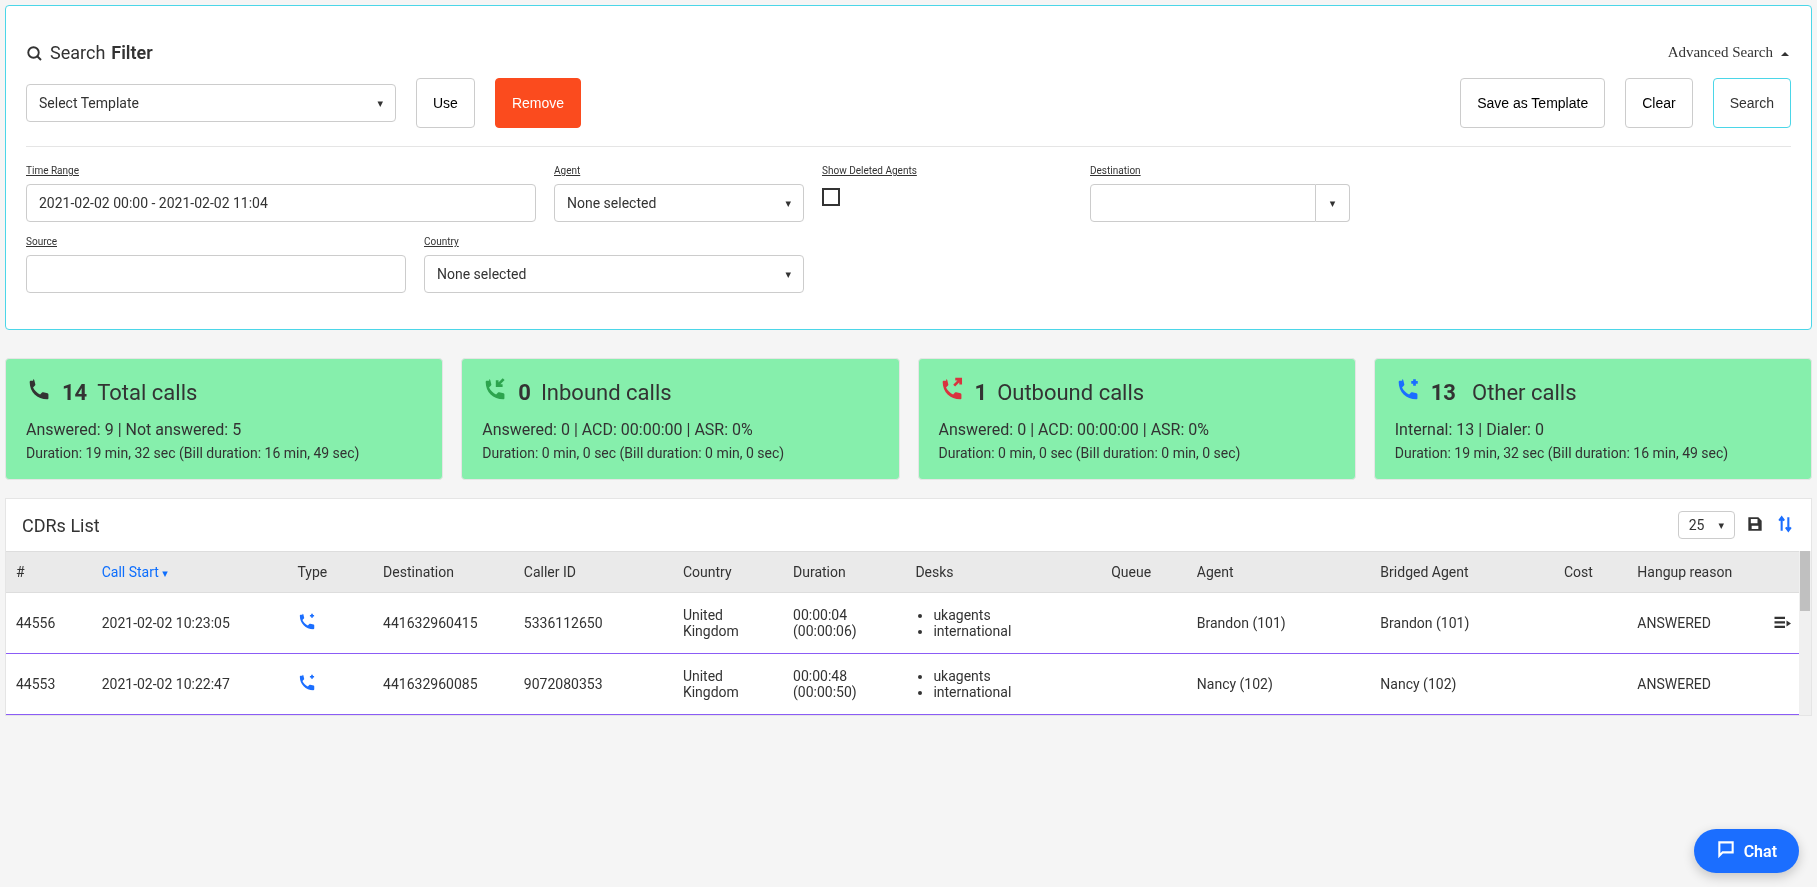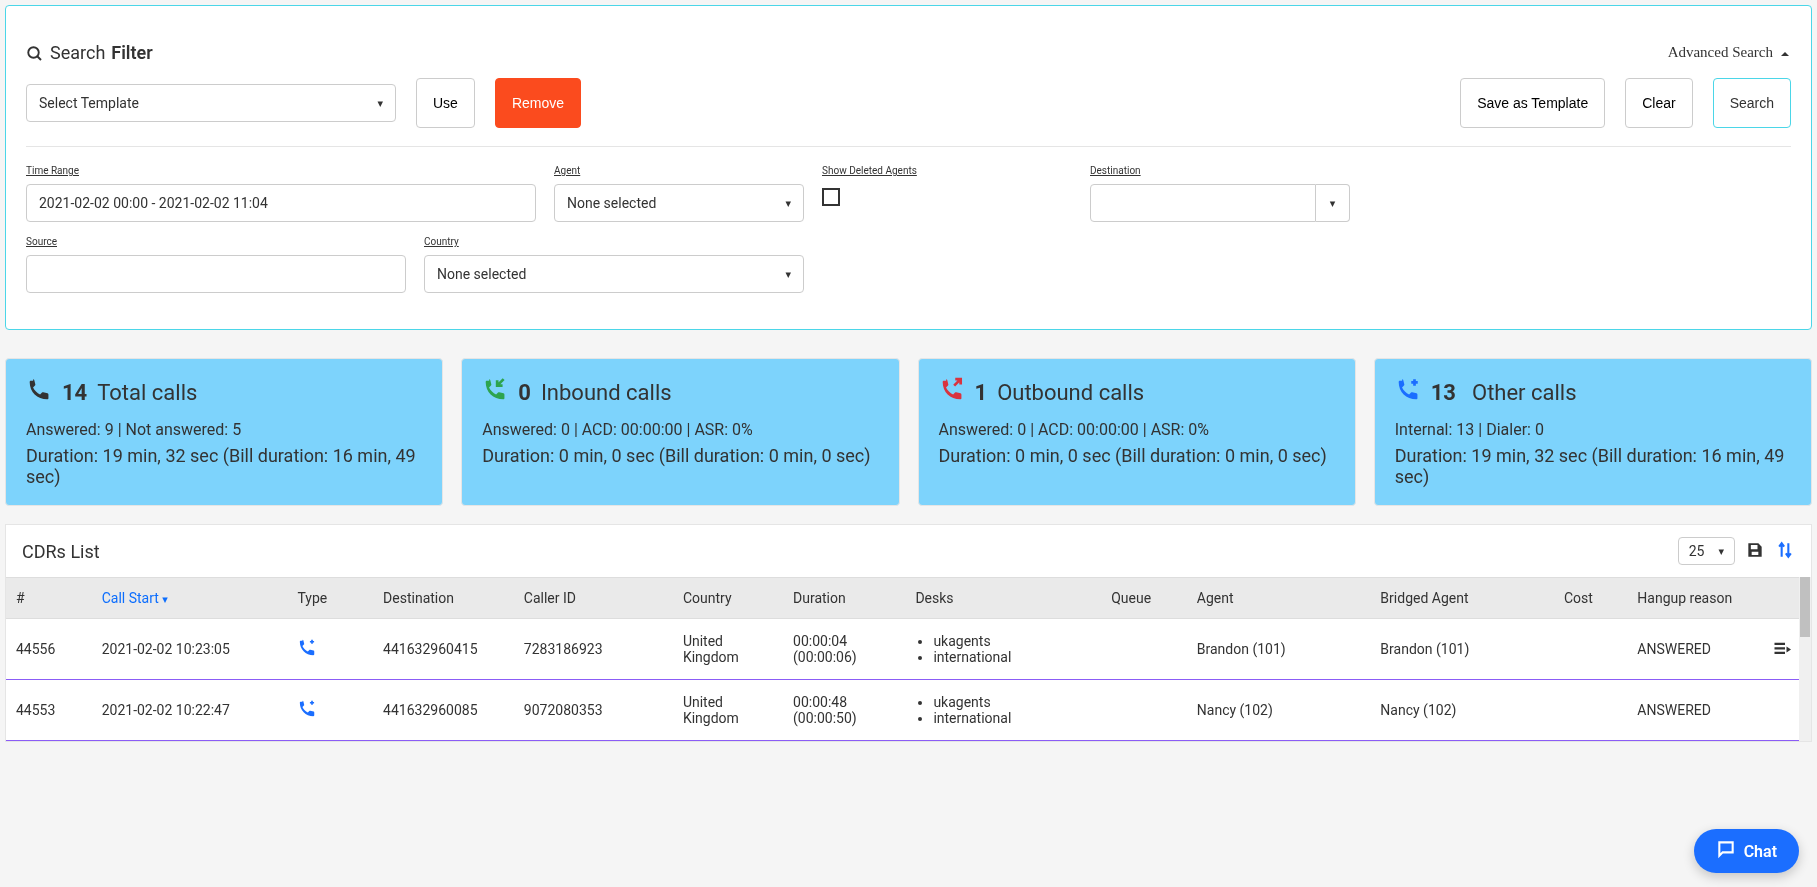"14" .stat-card { background: #7dd3fc -> #86efac }
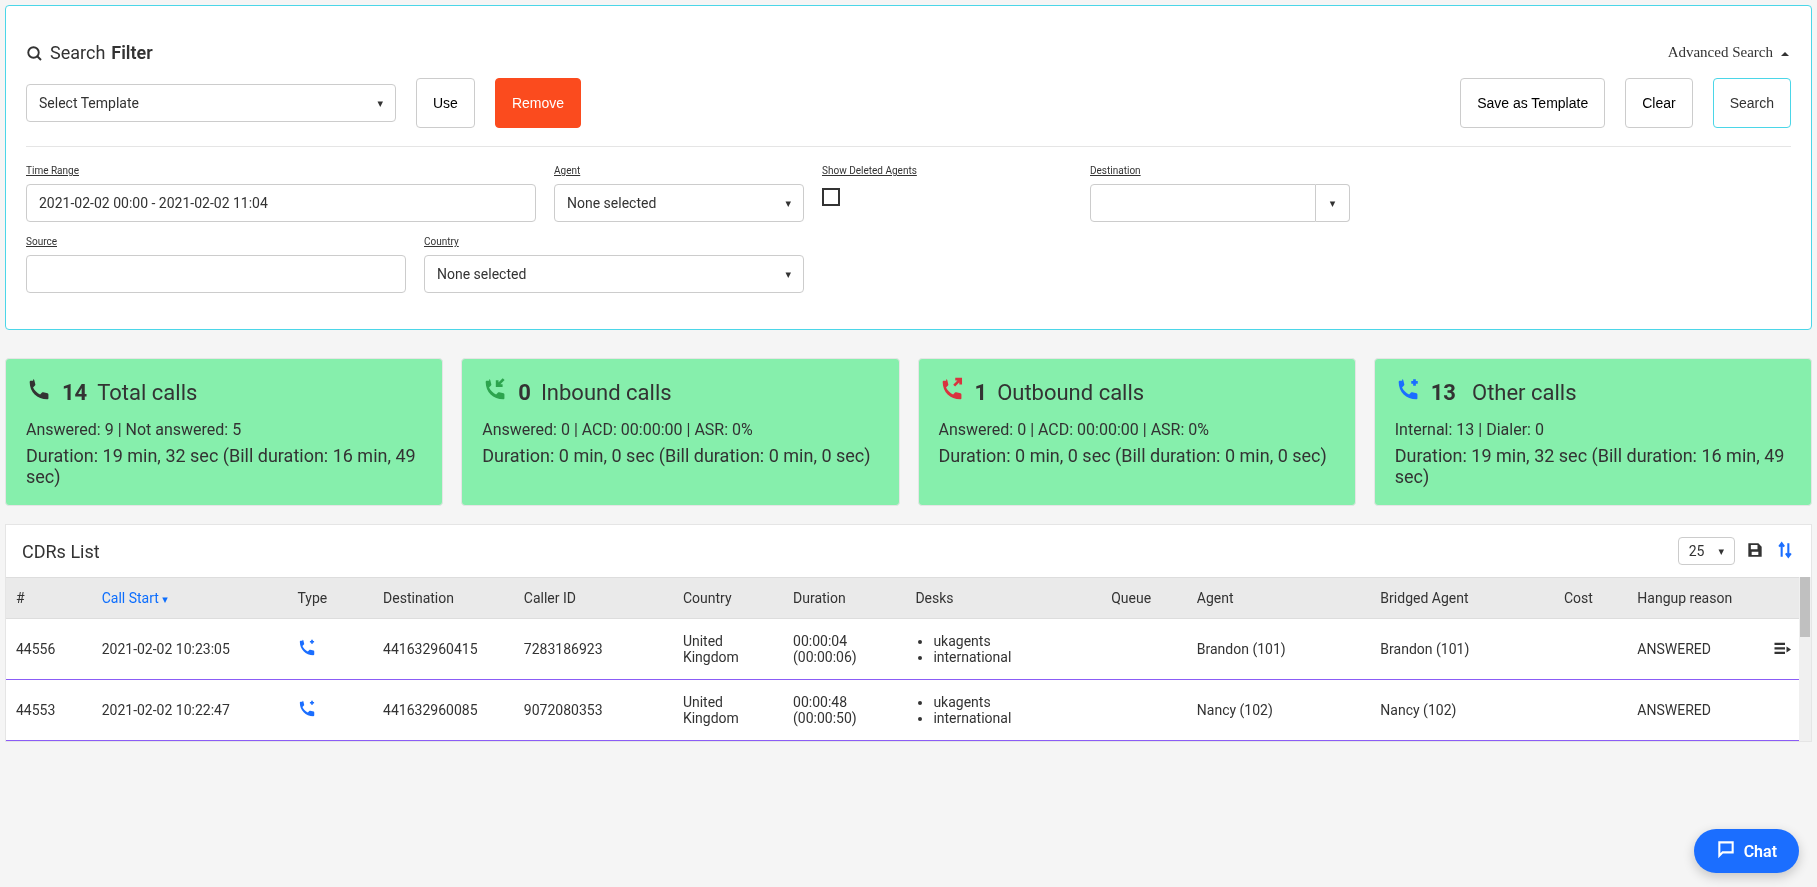"Duration: 19 min, 32 sec" .stat-line2 { font-size: 18px -> 14px }
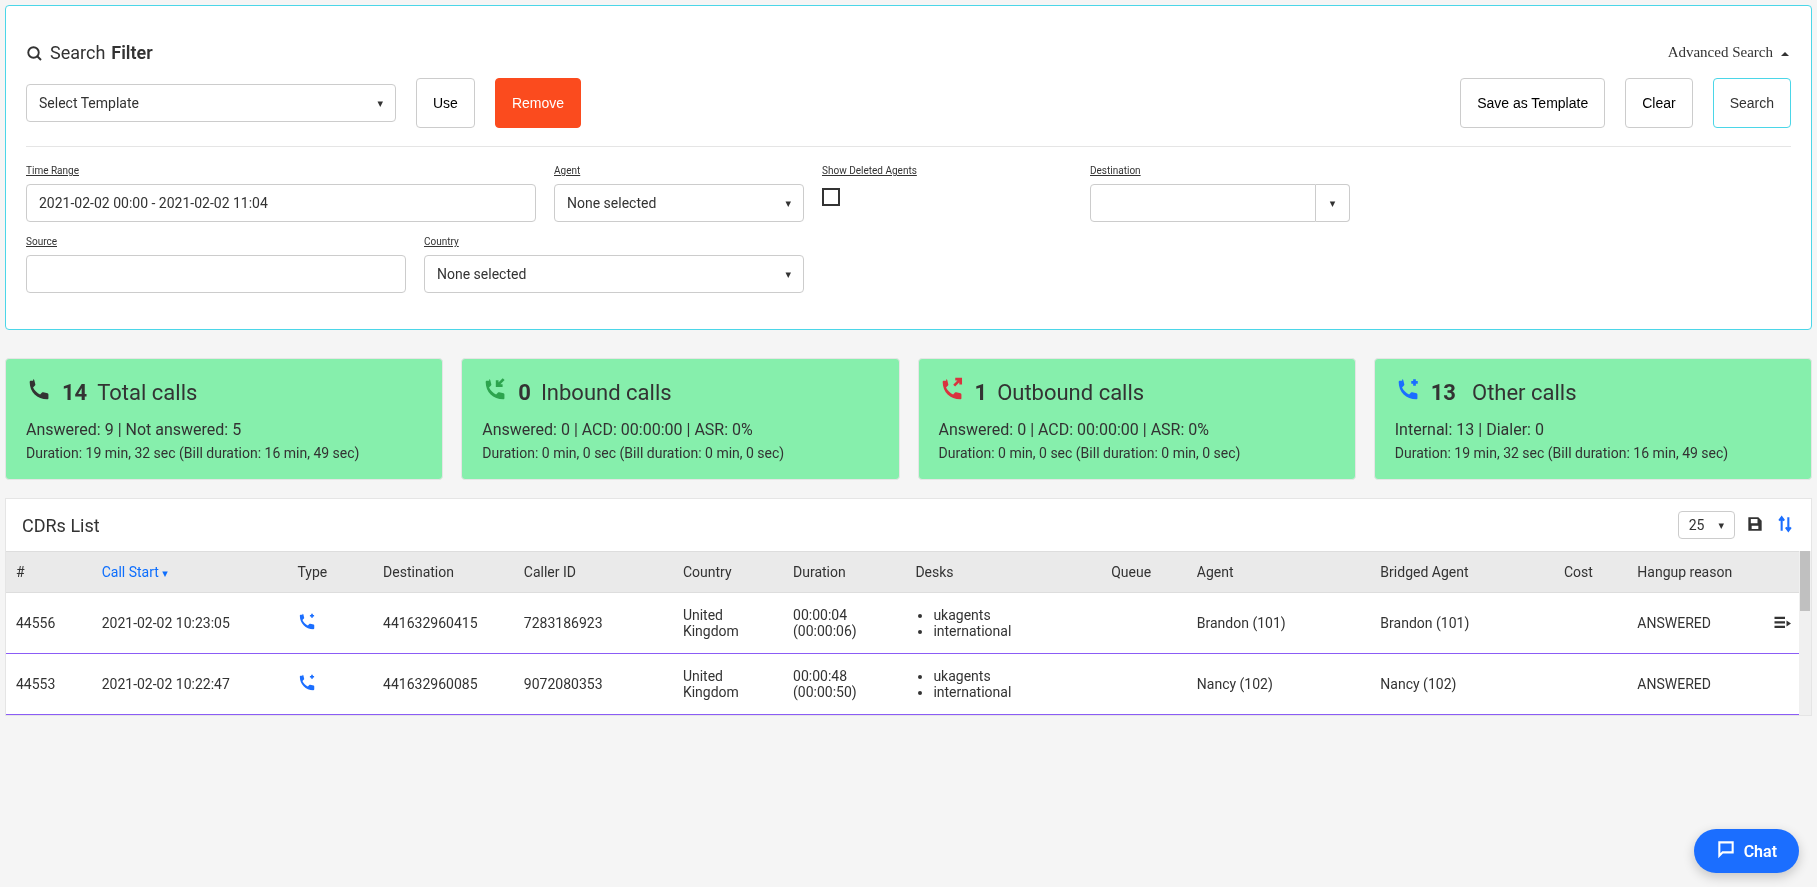"7283186923" td { text: 7283186923 -> 5336112650 }
